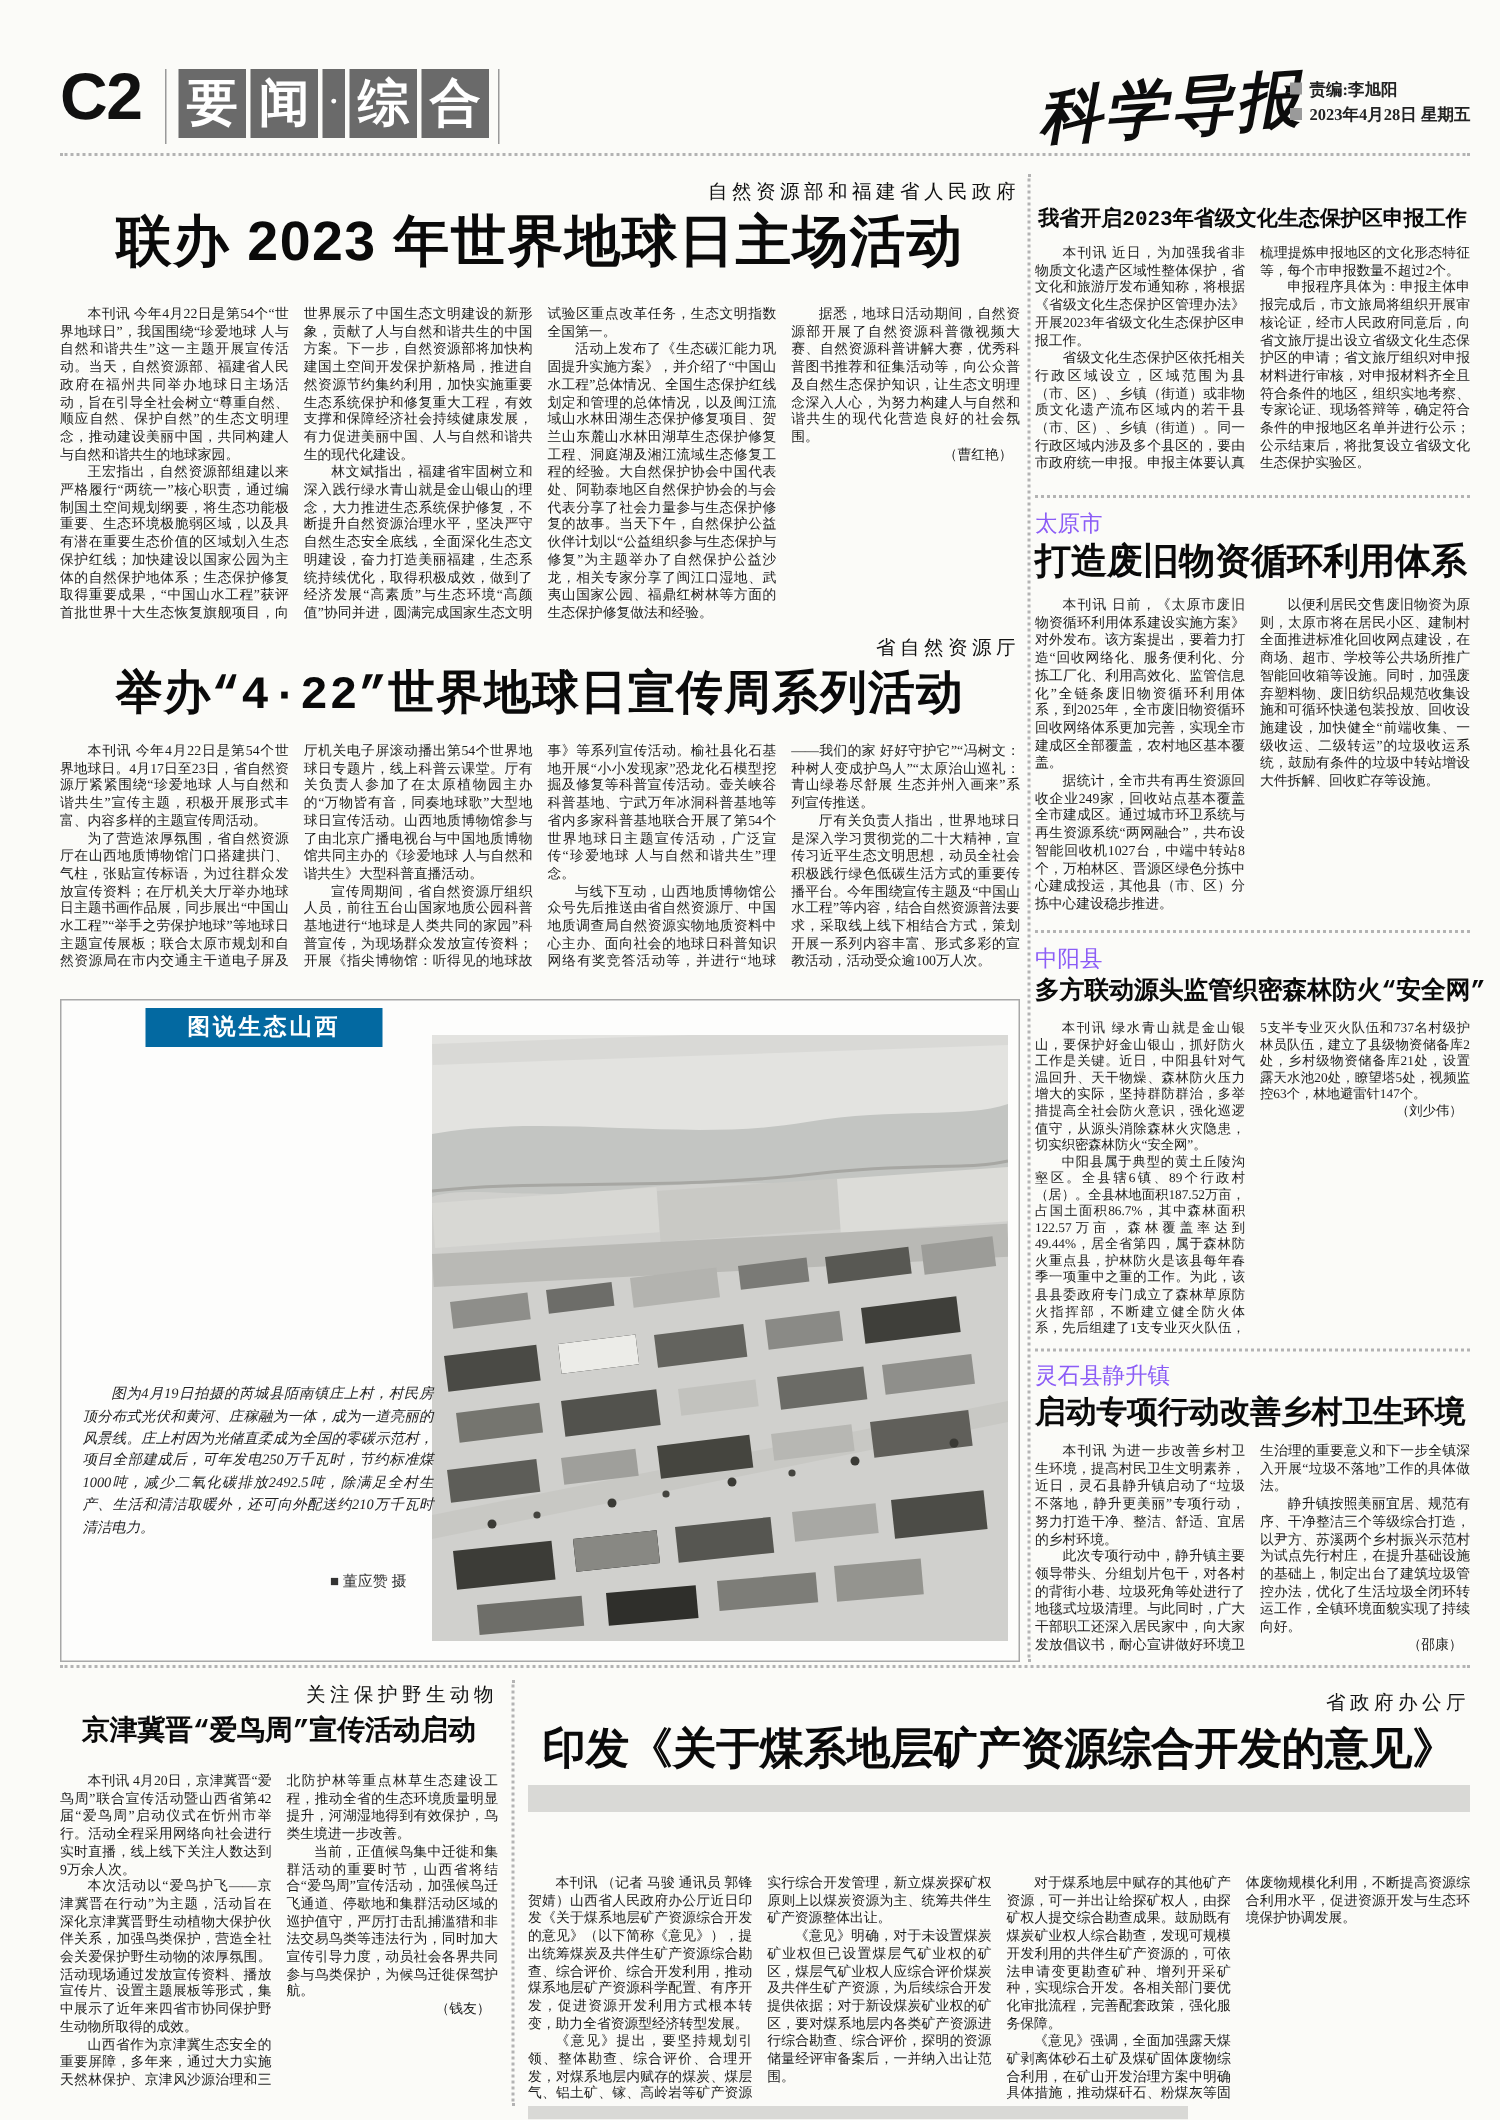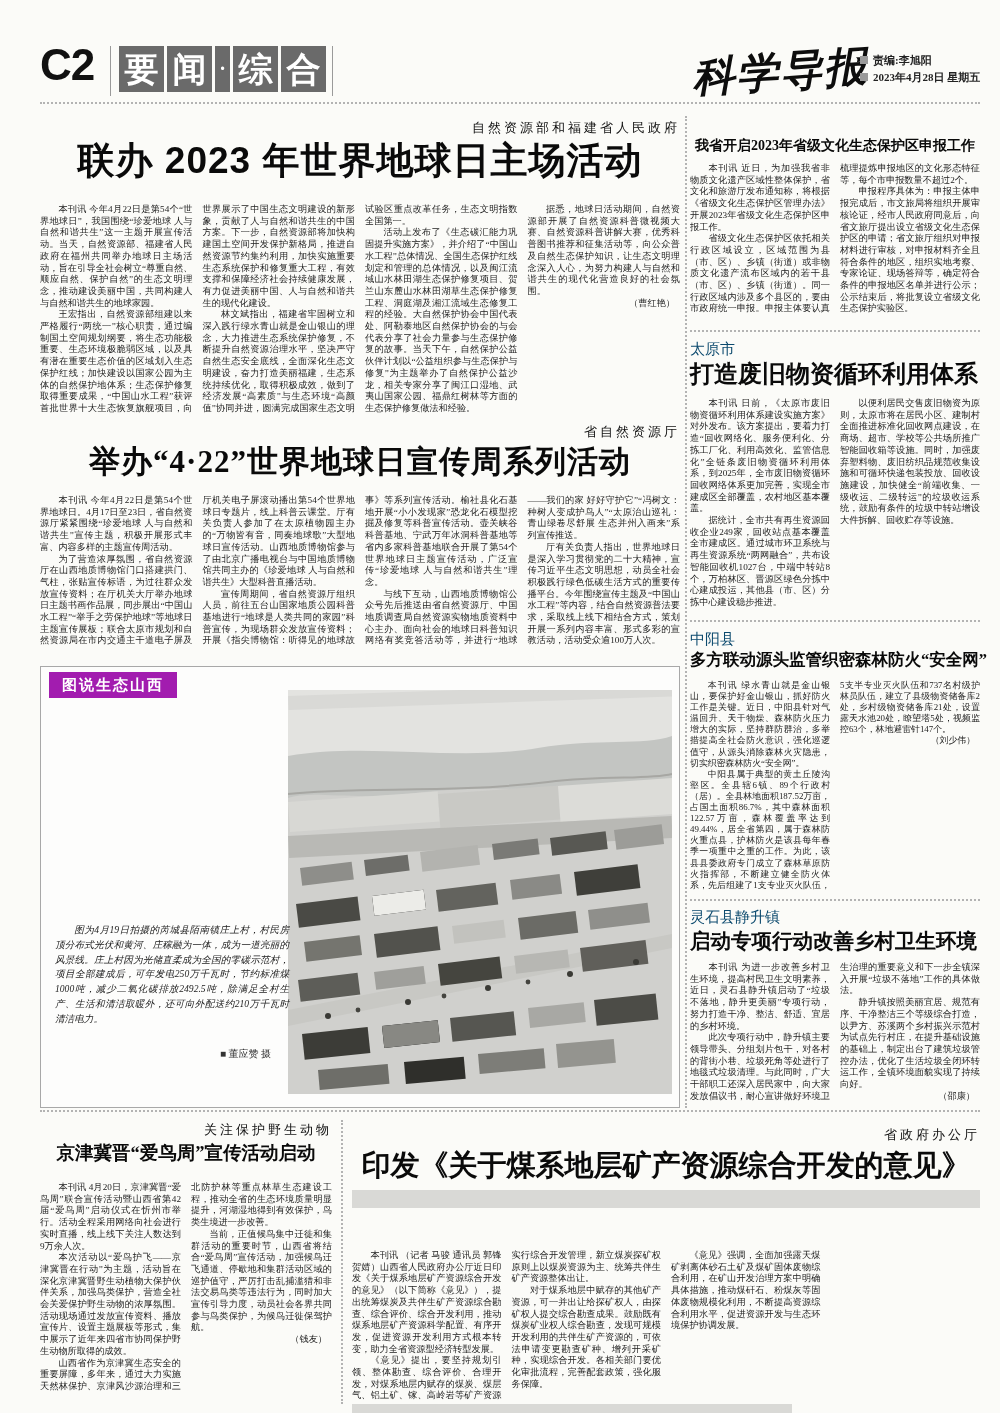"我省开启2023年省级文化生态保护区申报工作" .hl-serif { font-family: Liberation Serif, serif -> Liberation Mono, monospace }
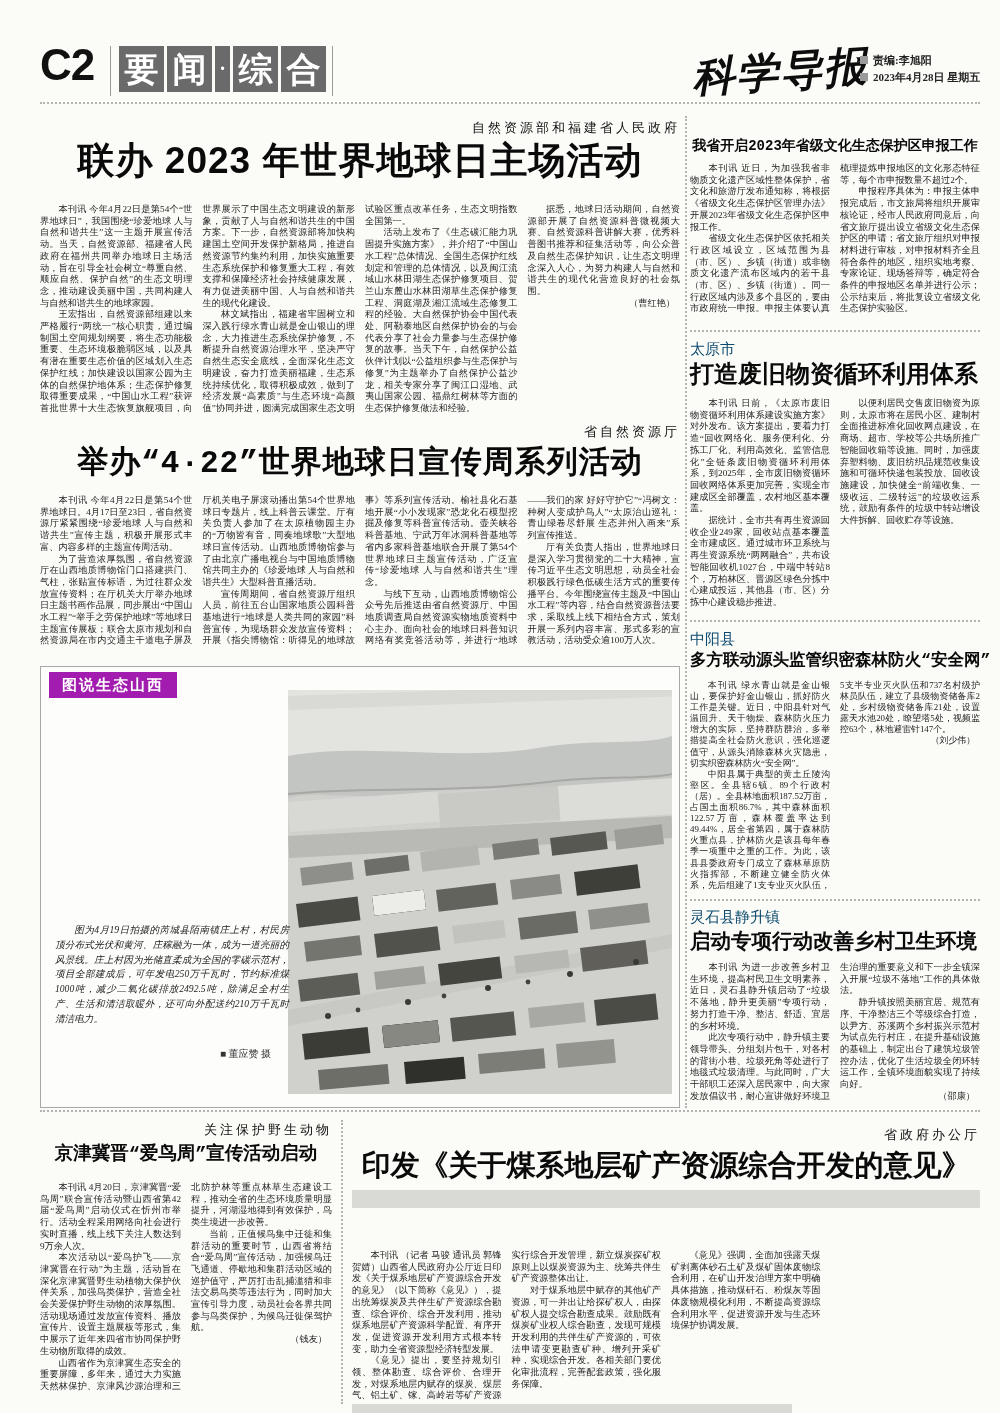"太原市" .kicker-left { color: #0c4a6e -> #8b5cf6 }
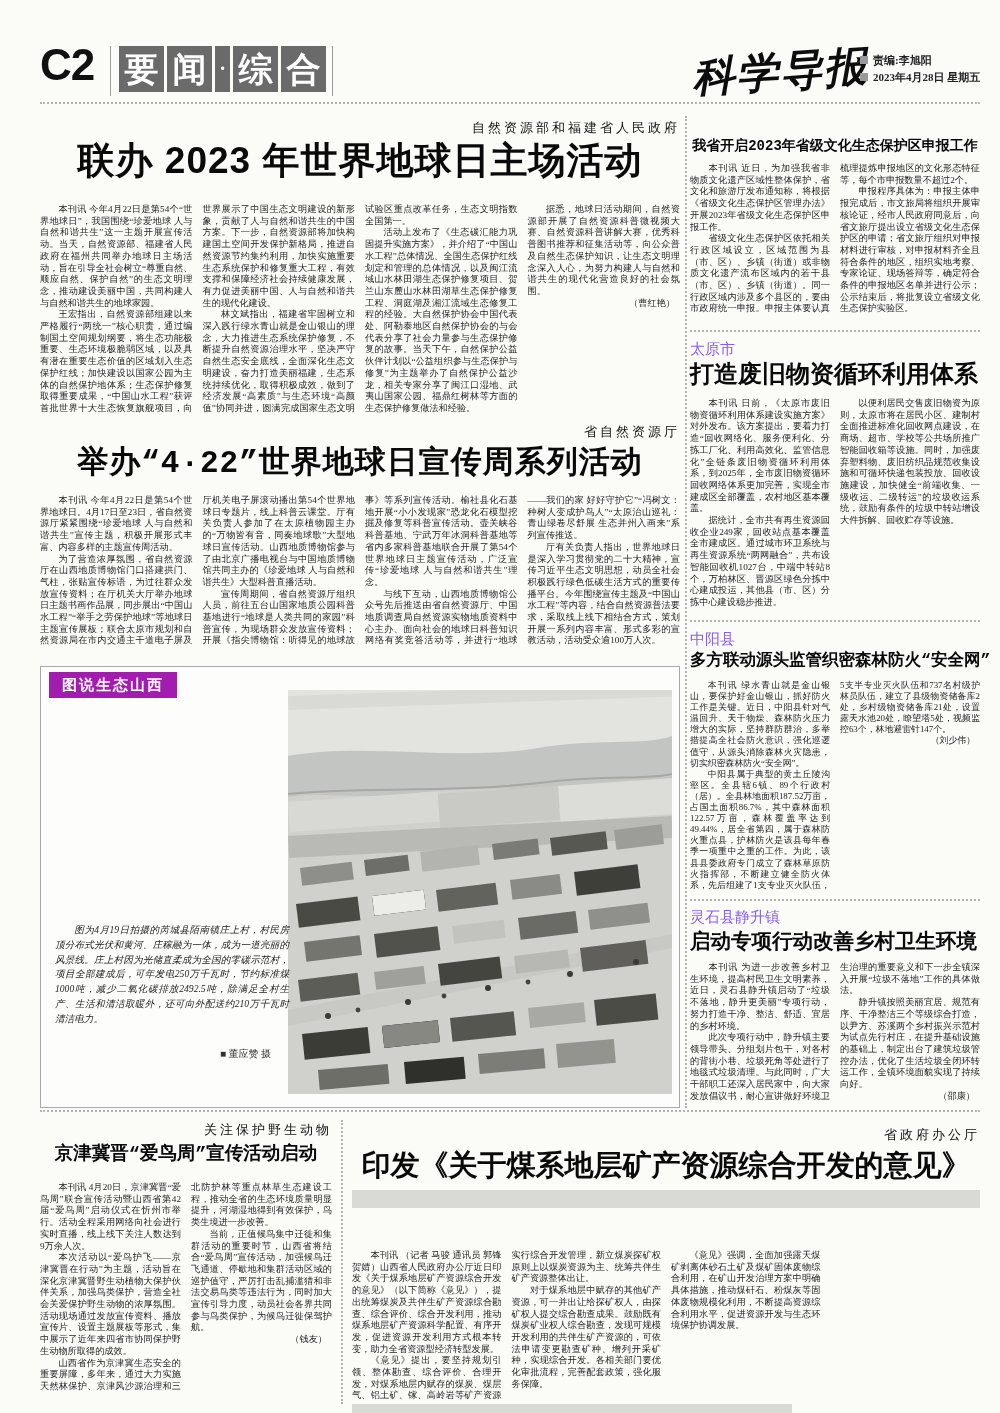"图说生态山西" .photo-label { background: #a21caf -> #0369a1; margin-left: none -> 48px; padding: 0 13px -> 0 28px }
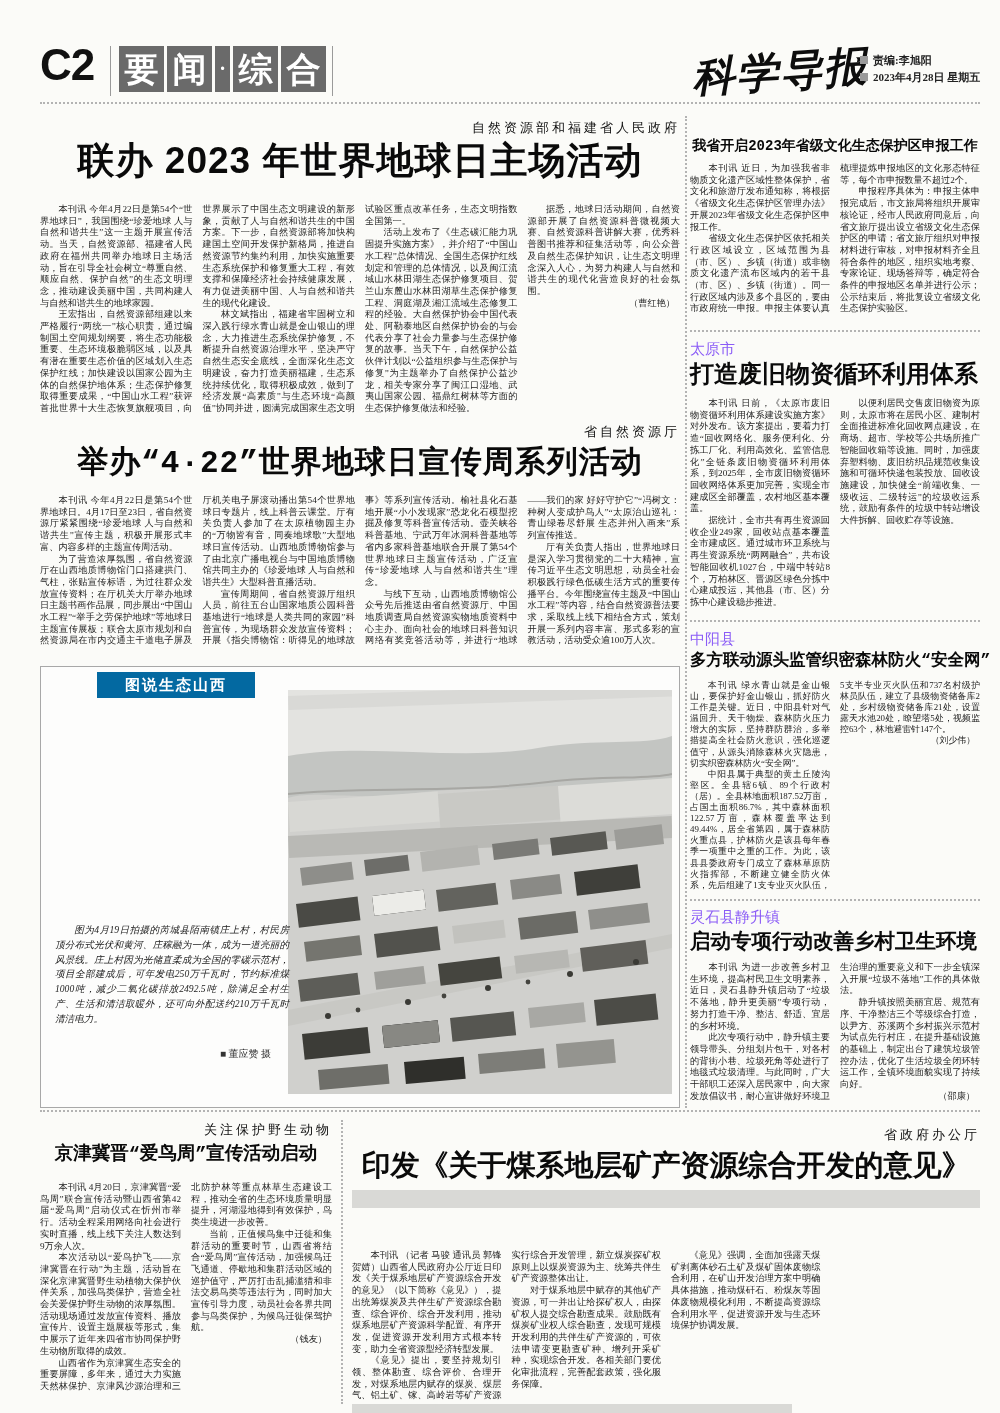"《意见》明确，对于未设置煤炭矿业权但已设置煤层气矿业权的矿区，煤层气矿业权人应综" p { html: none -> <p>《意见》明确，对于未设置煤炭矿业权但已设置煤层气矿业权的矿区，煤层气矿业权人应综合评价煤炭及共伴生矿产资源，为后续综合开发提供依据；对于新设煤炭矿业权的矿区，要对煤系地层内各类矿产资源进行综合勘查、综合评价，探明的资源储量经评审备案后，一并纳入出让范围。</p> }
